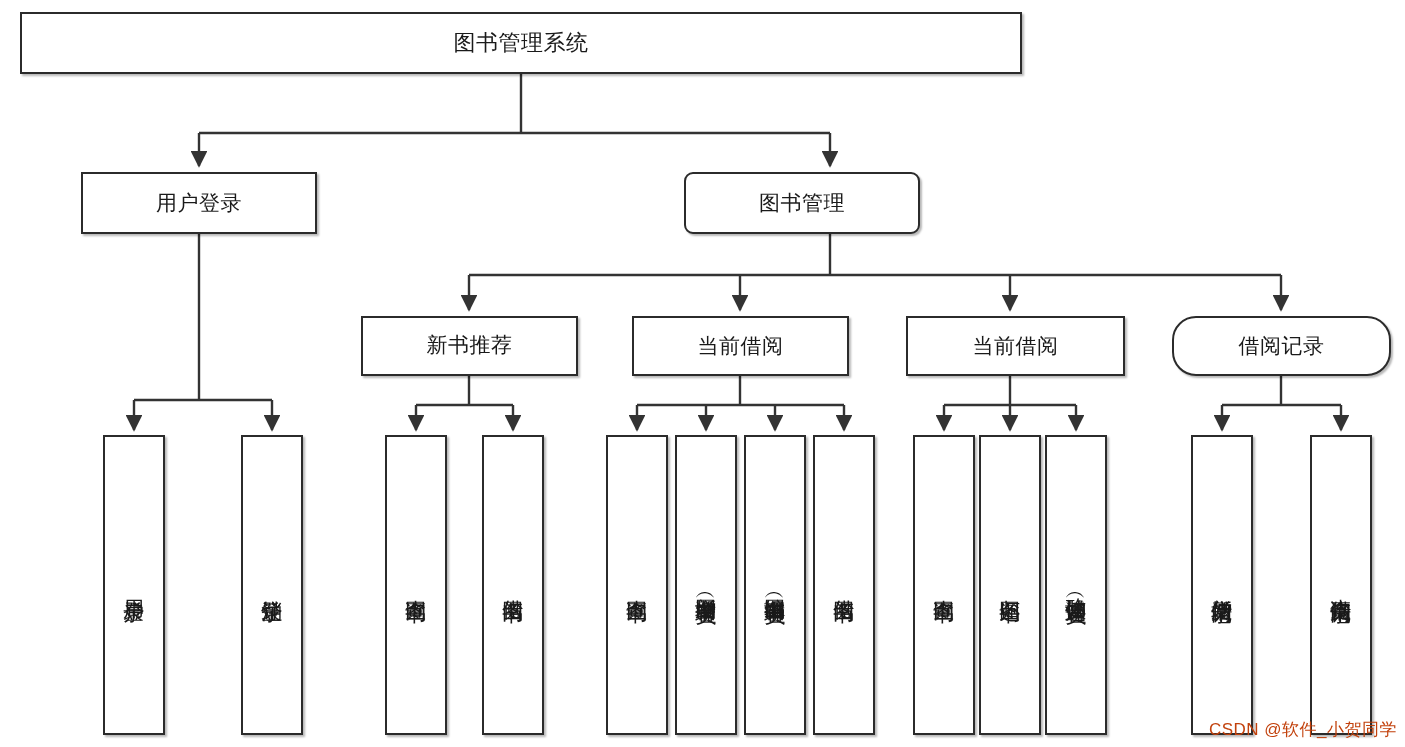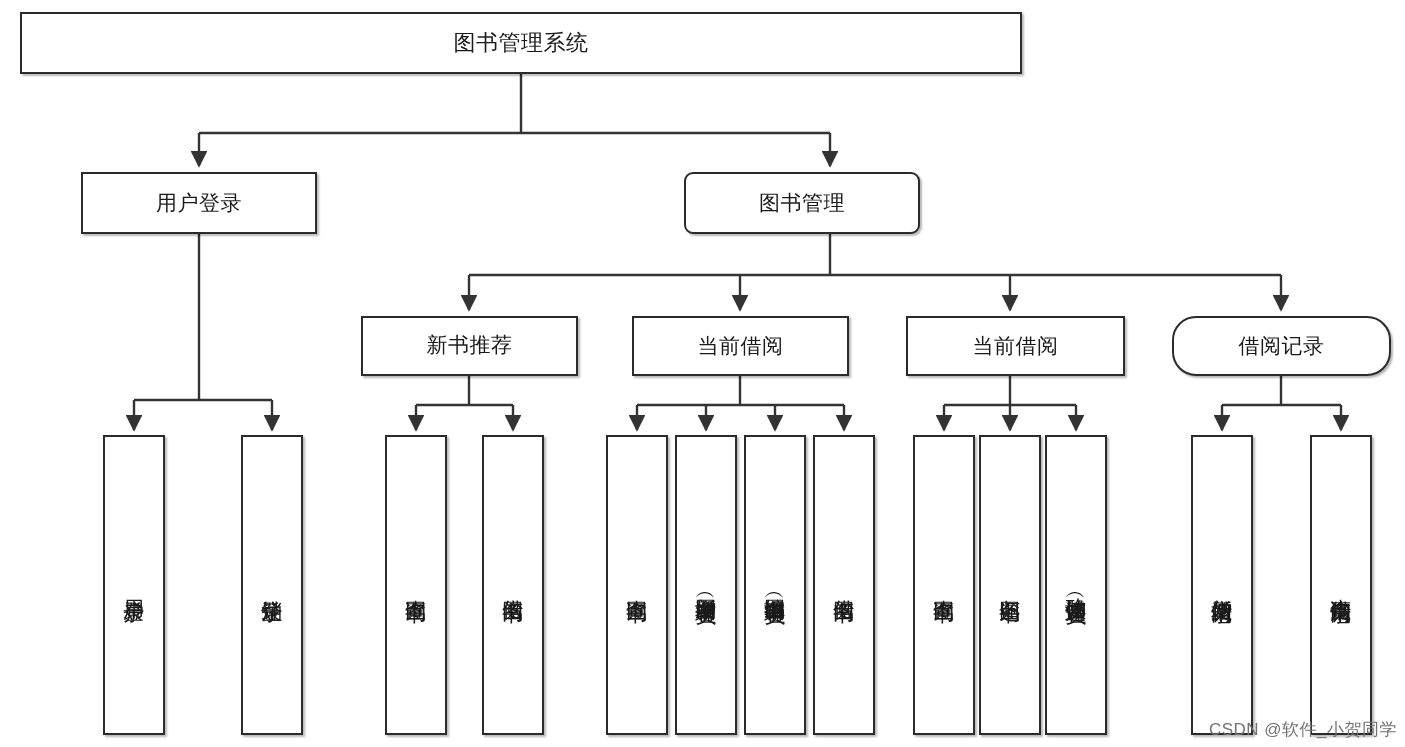"CSDN @软件_小贺同学" #watermark { color: #737373 -> #c2410c }
